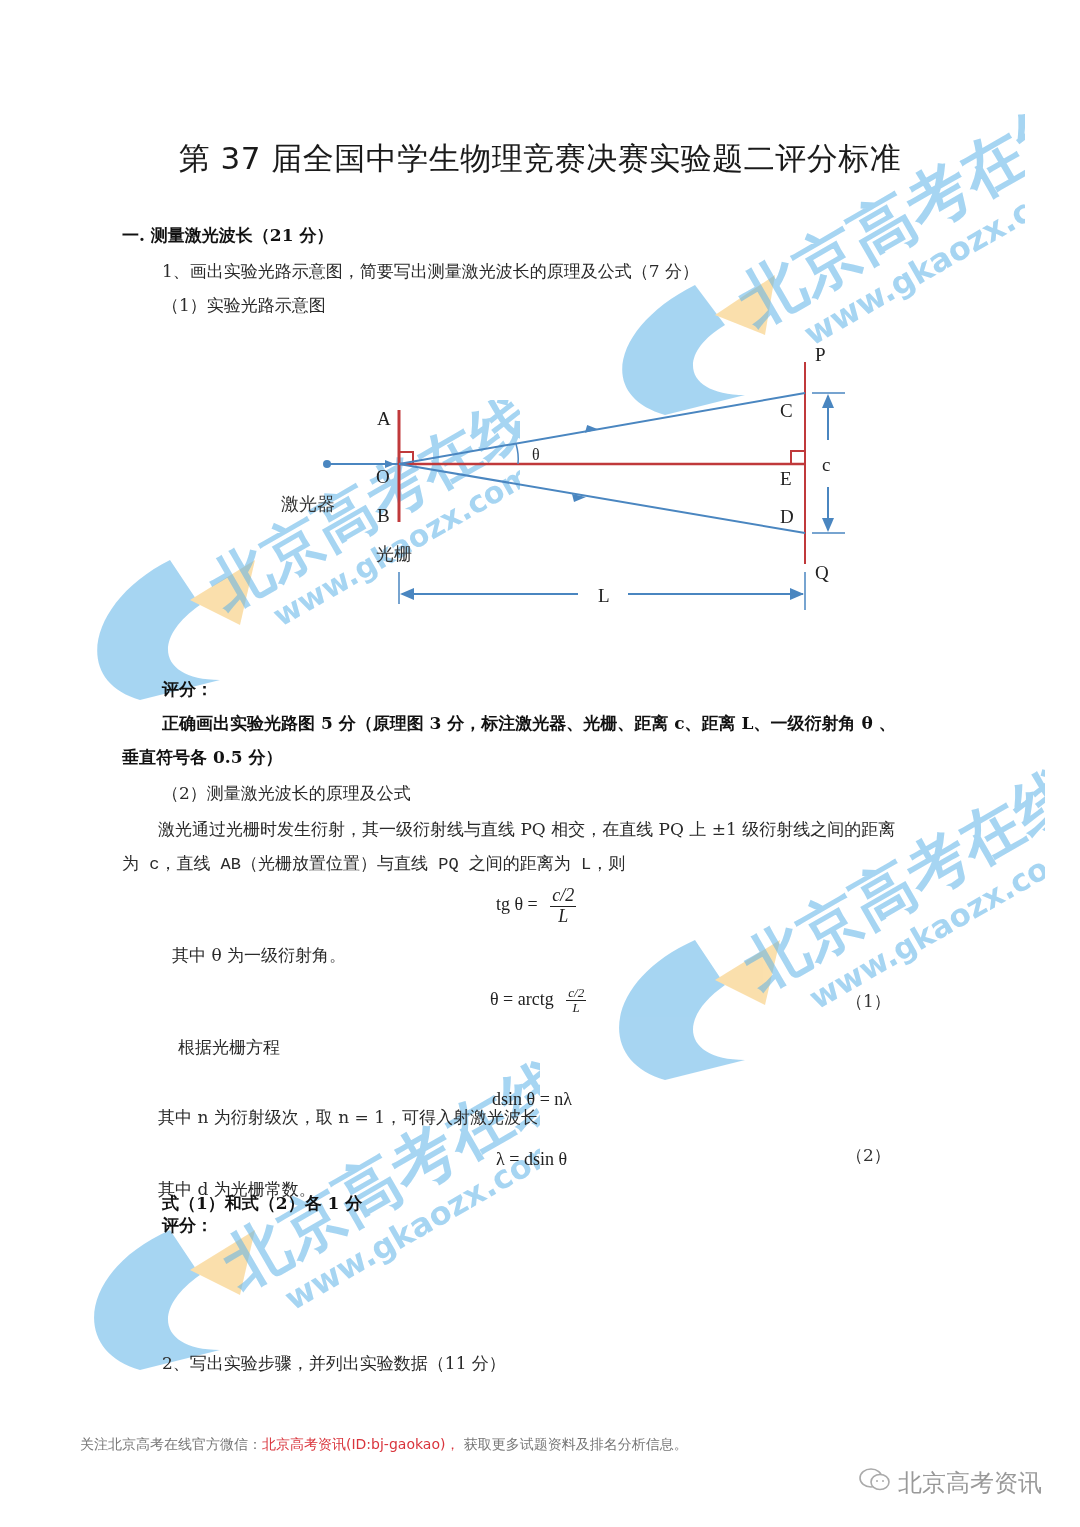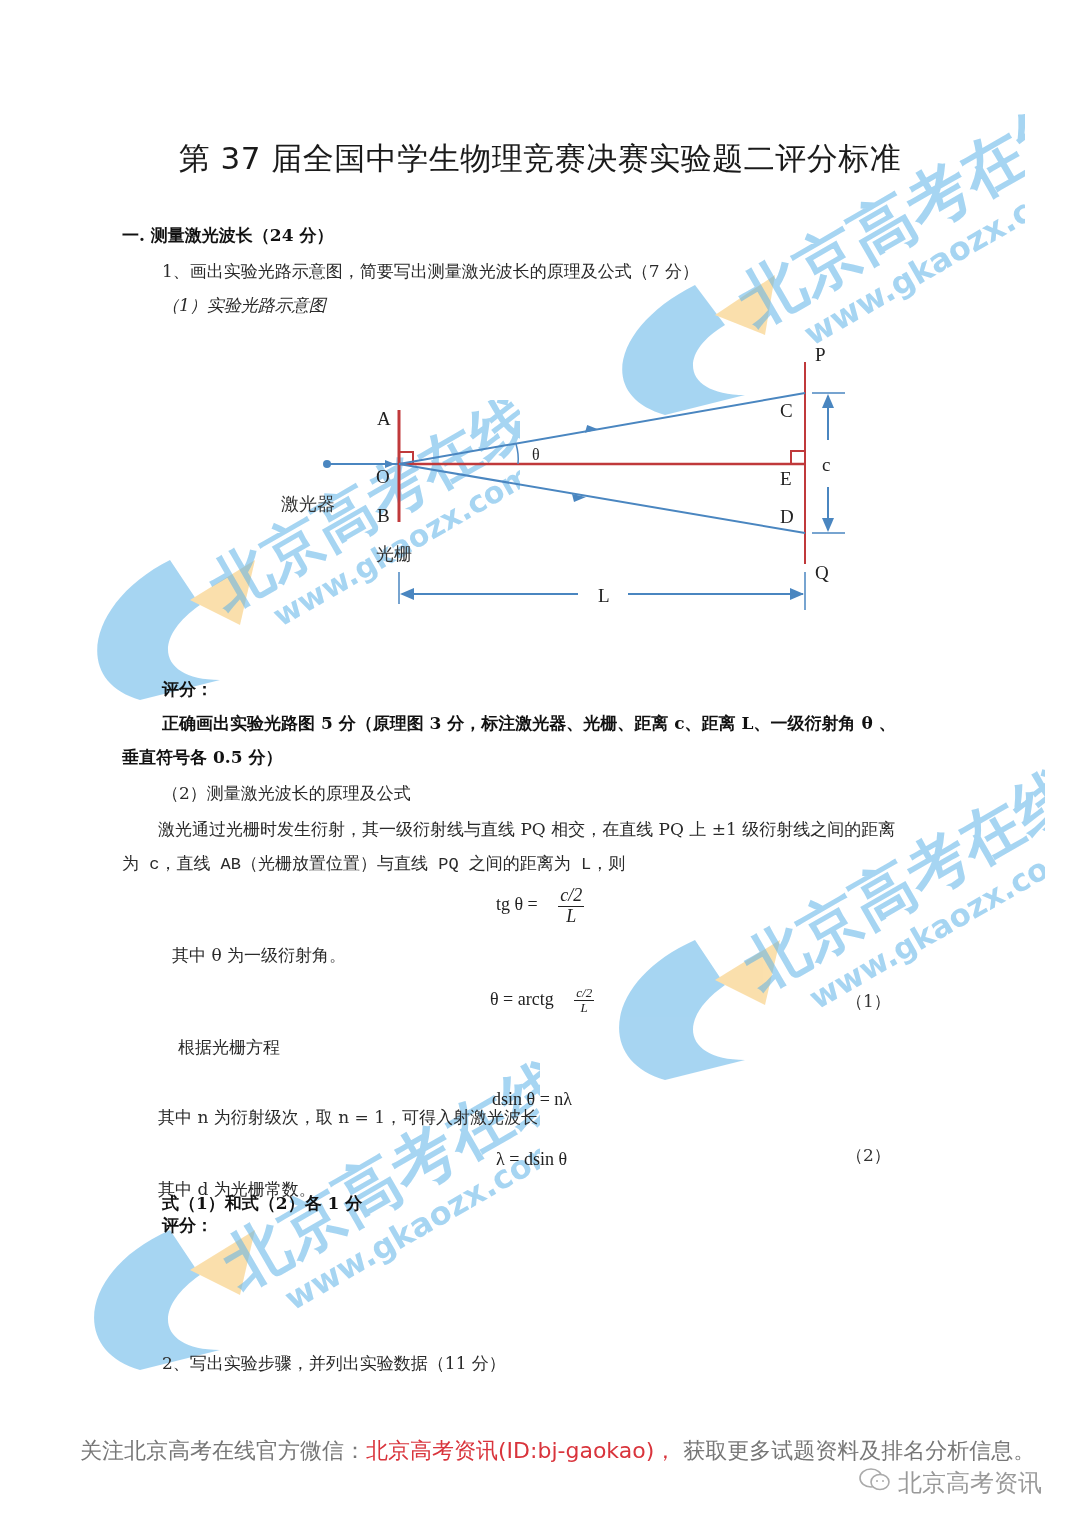"一. 测量激光波长（24 分）" div.abs { text: 24 -> 21 }
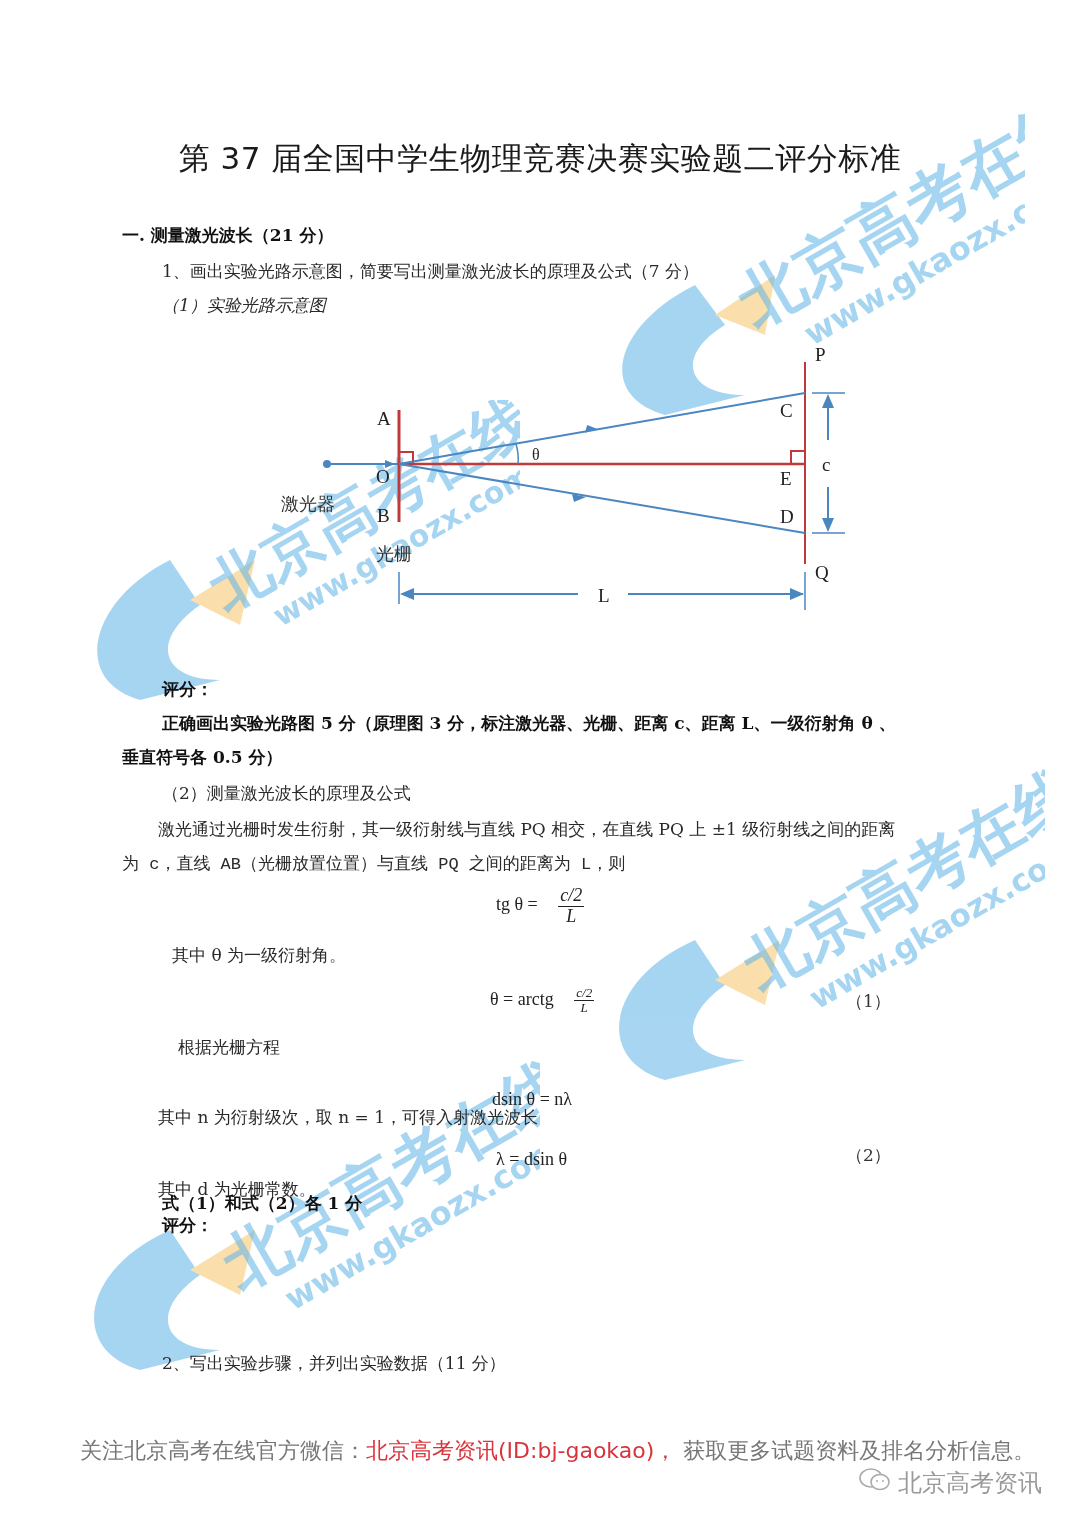"（1）实验光路示意图" div.abs { font-style: italic -> none }
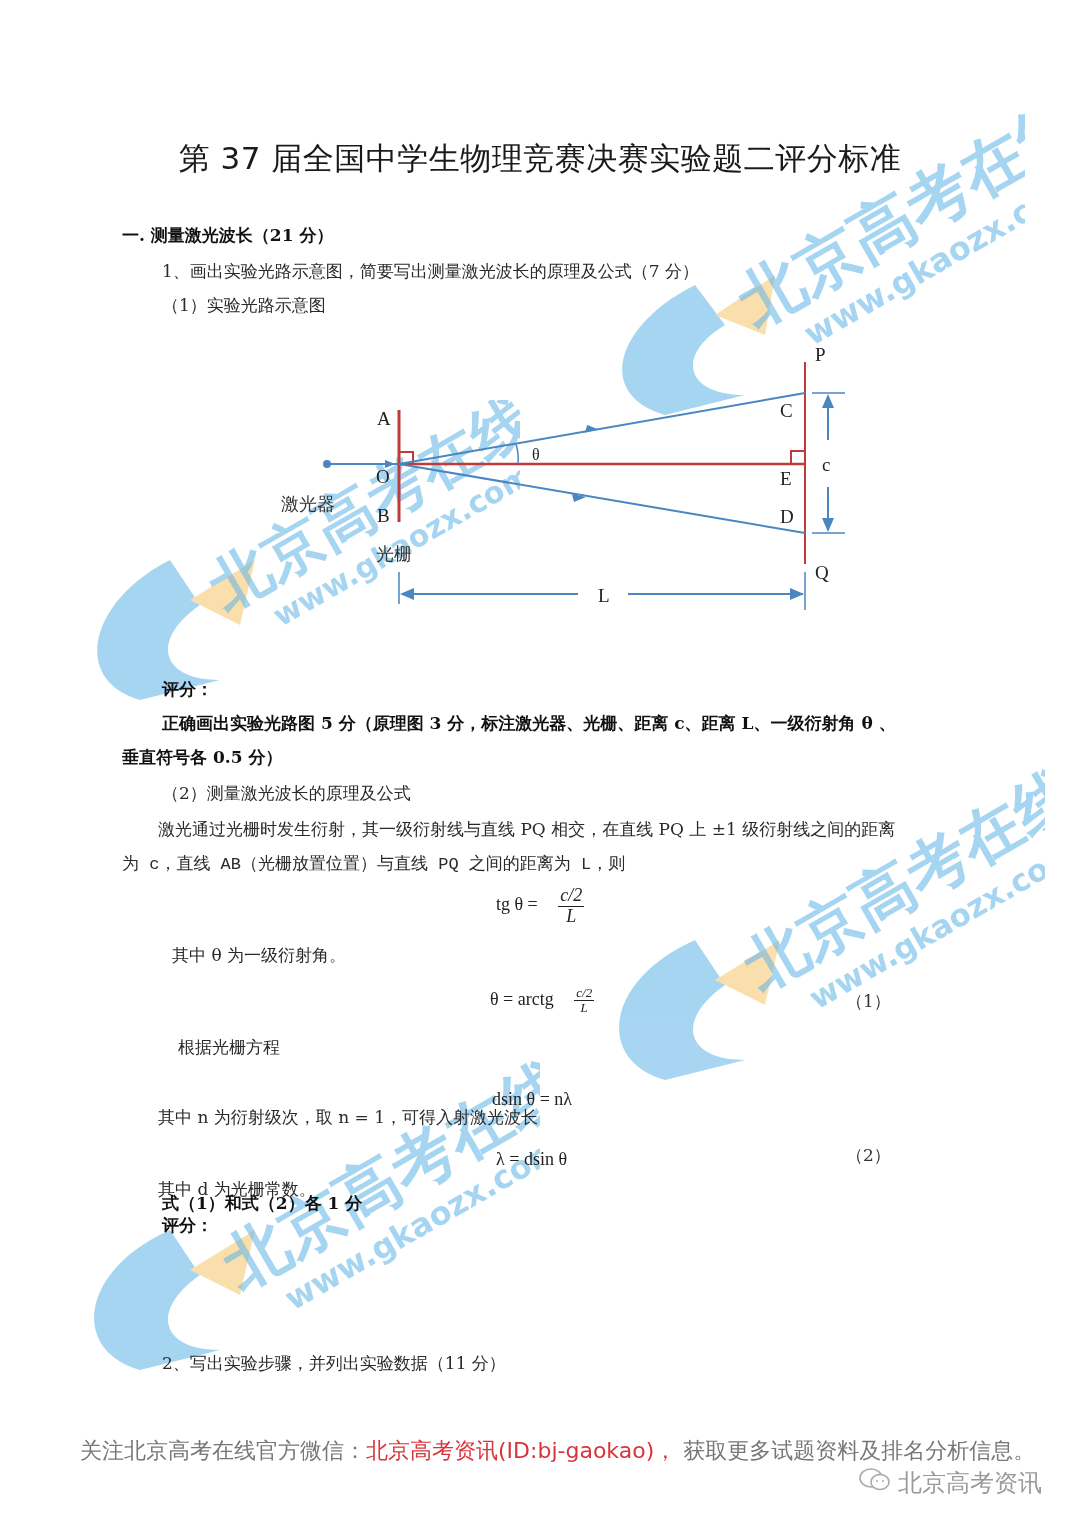"c/2" .frac { margin-left: 16px -> 8px }
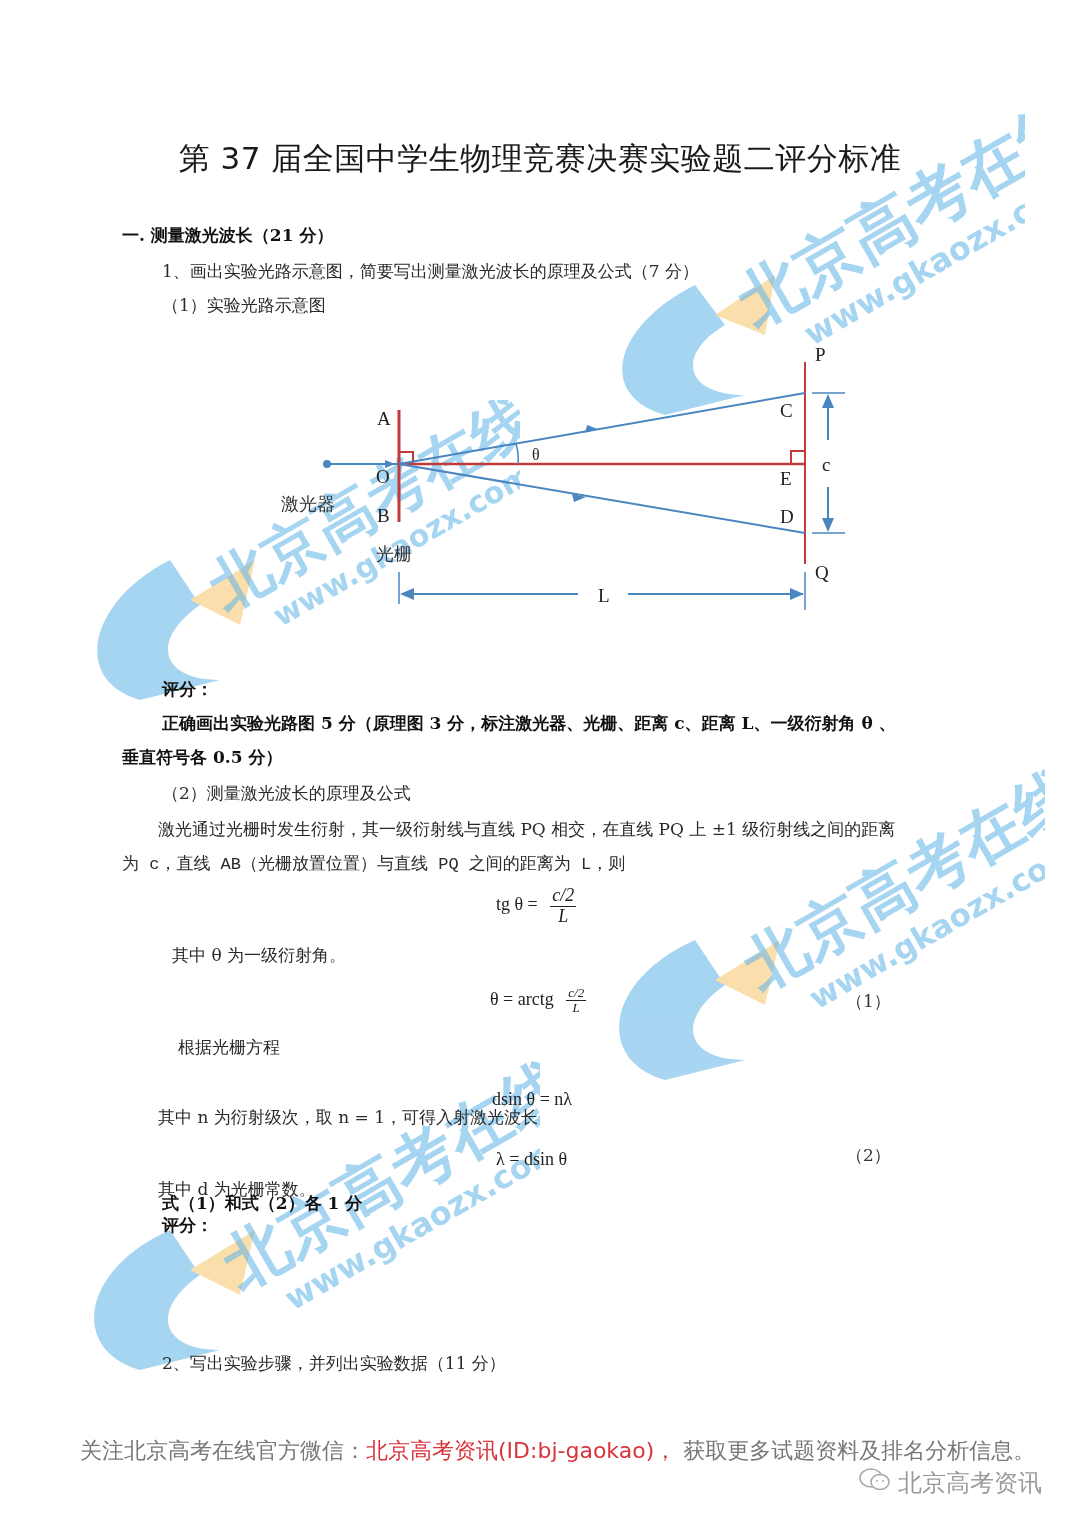"关注北京高考在线官方微信：北京高考资讯(ID:bj-gaokao)，" .footer { font-size: 22px -> 14px }
